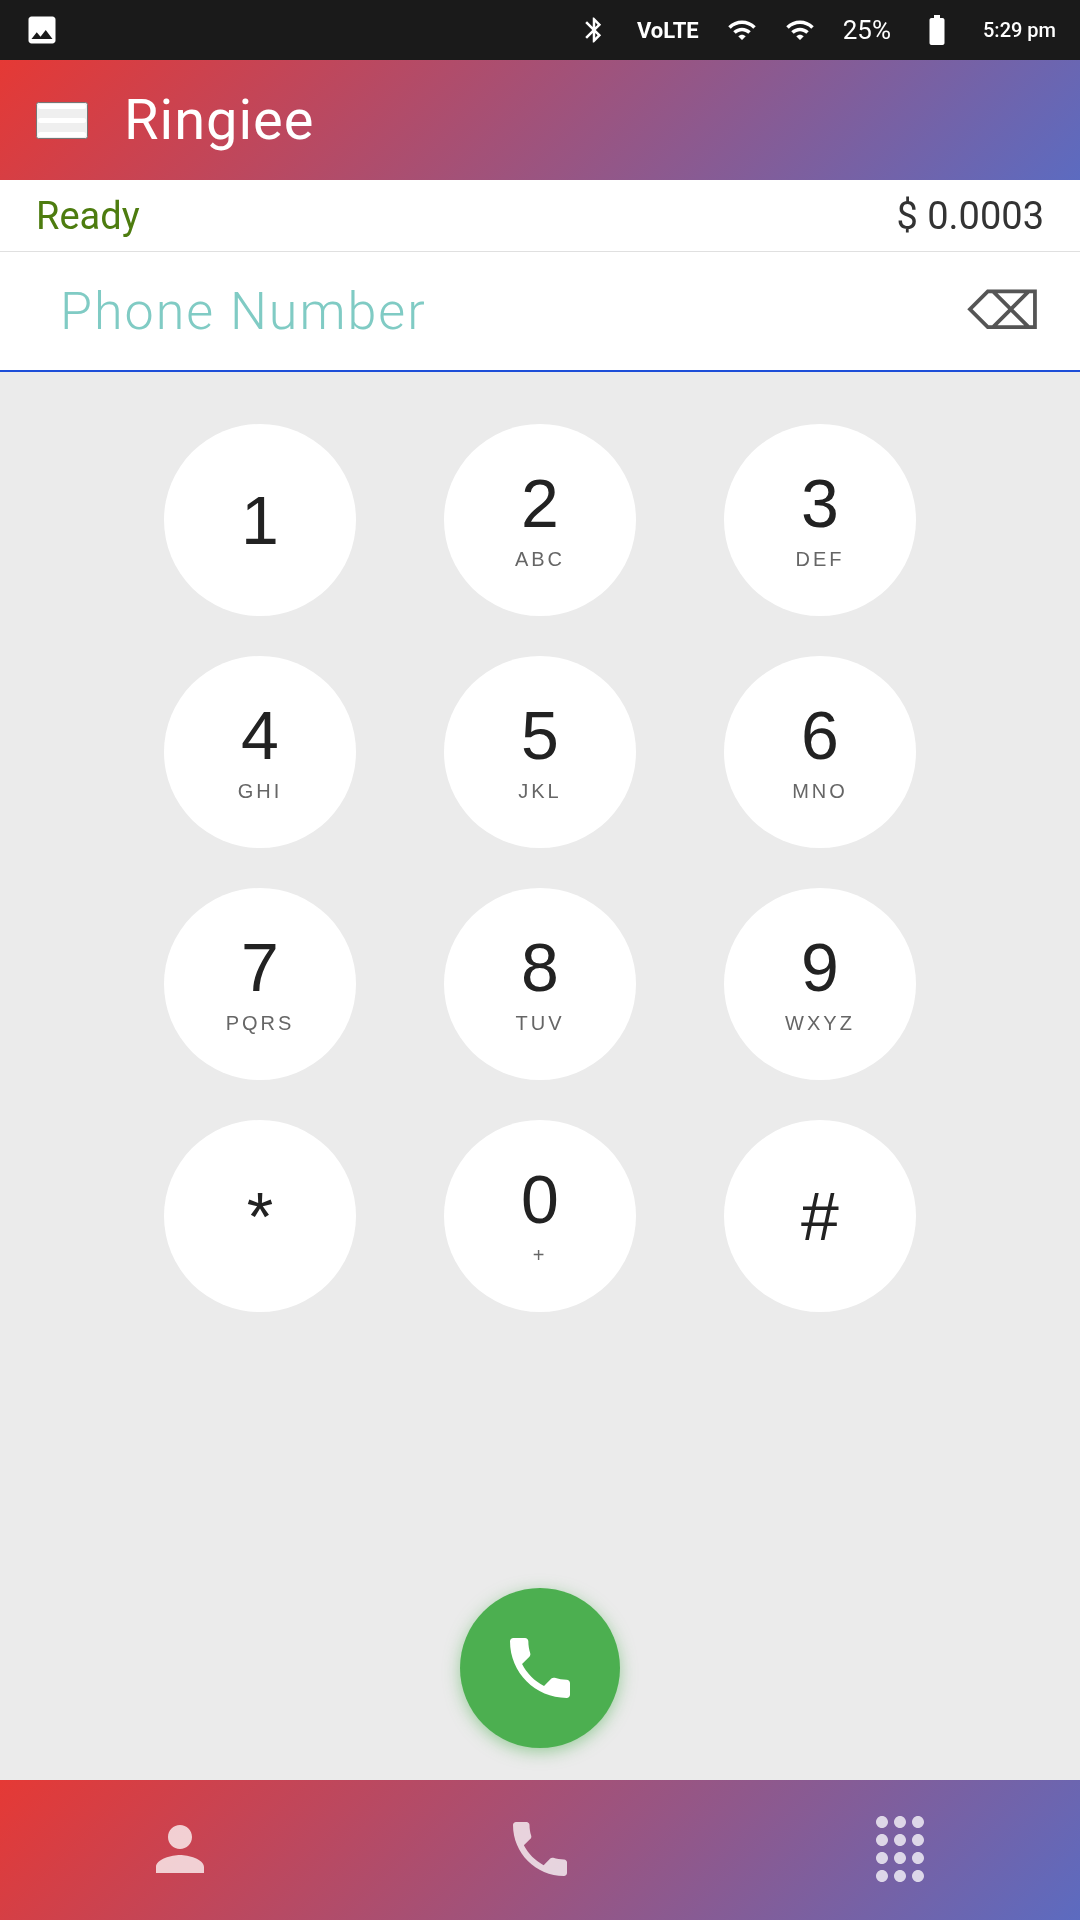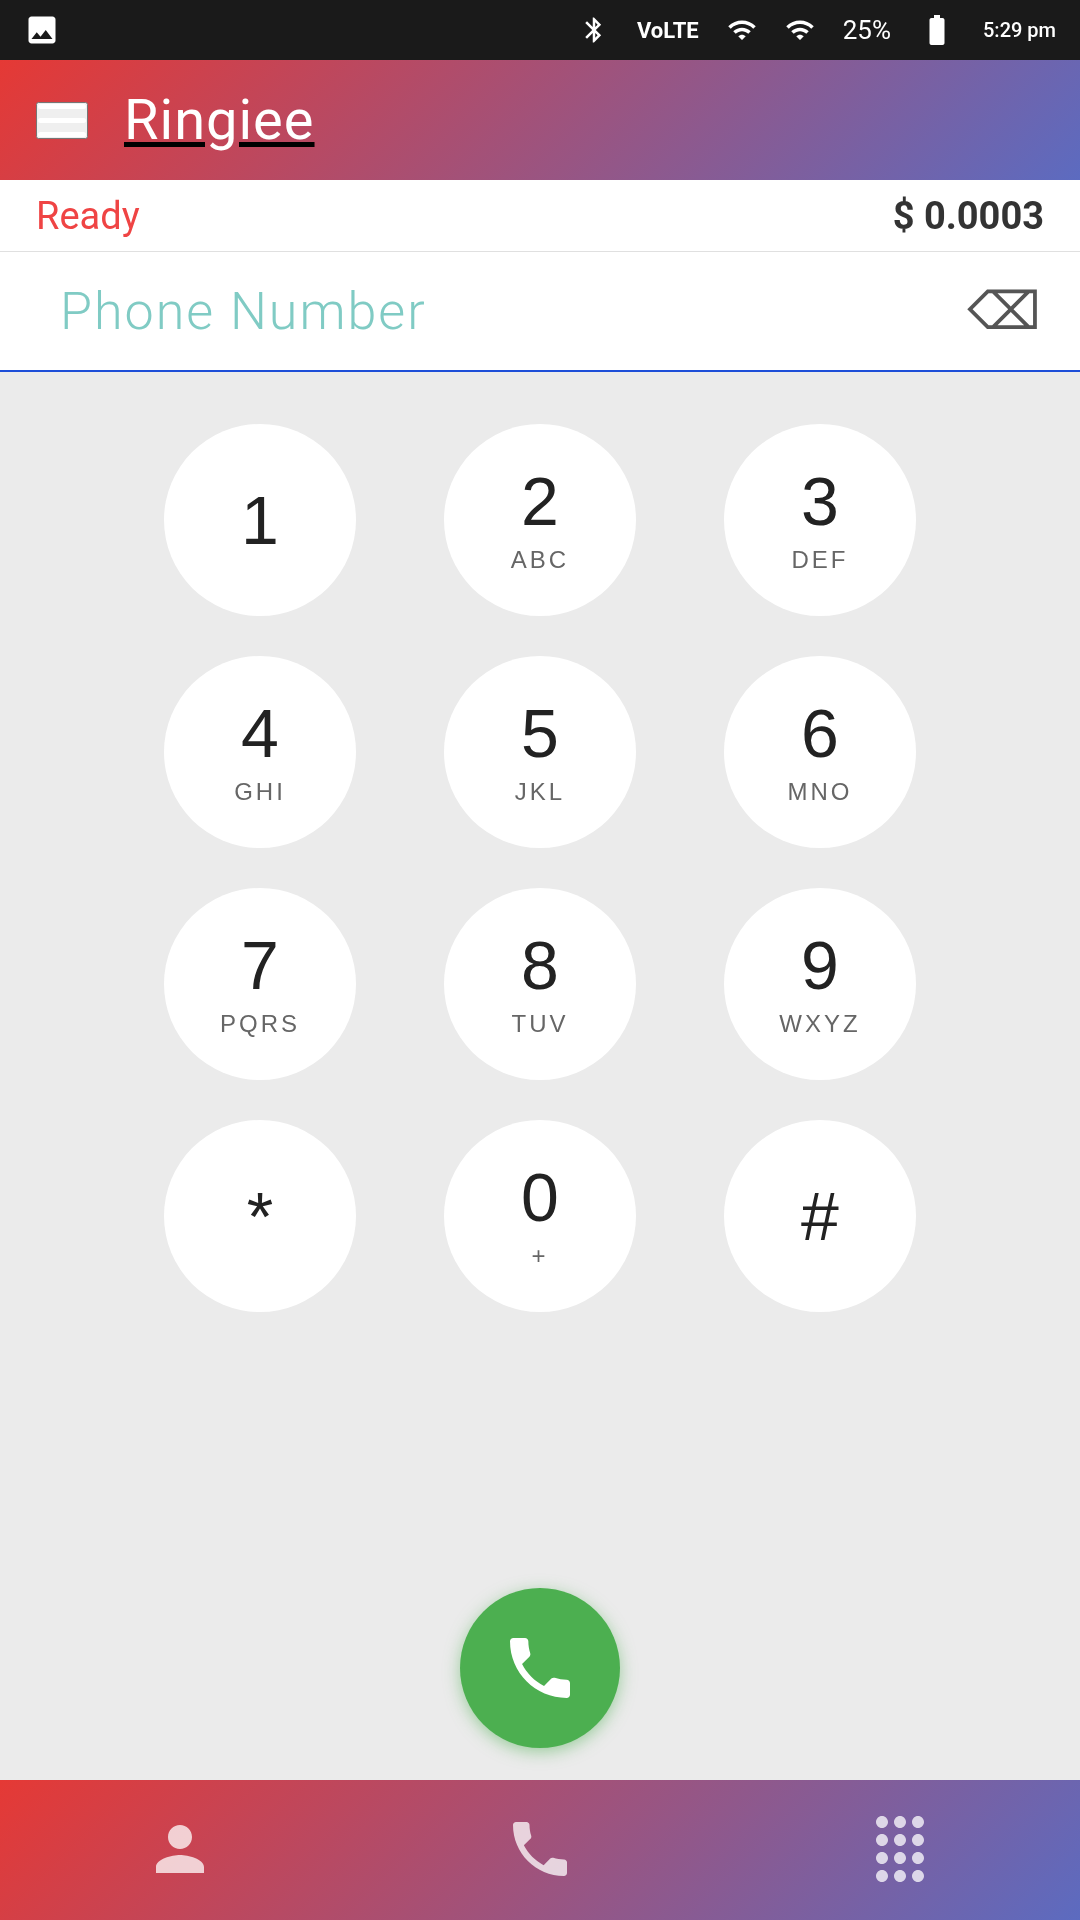"Ringiee" #header { text-decoration: underline -> none }
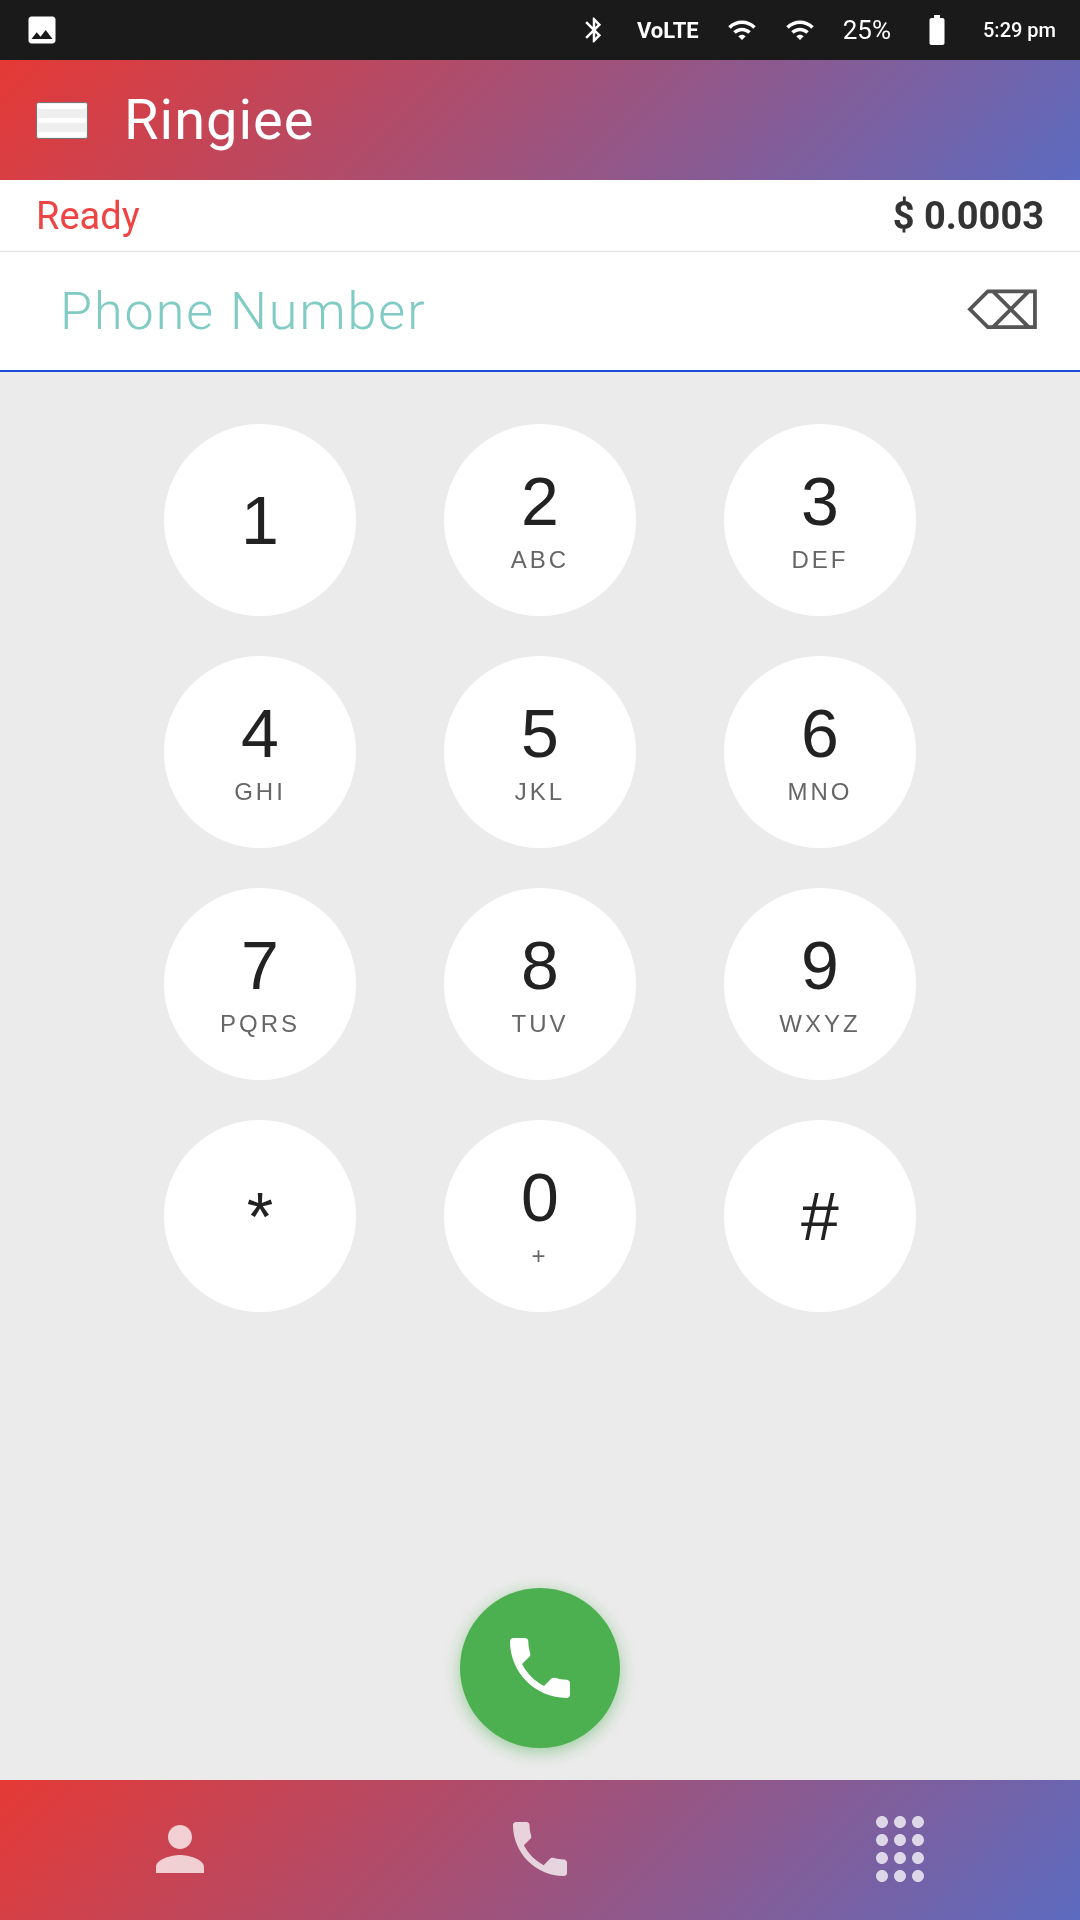"Ready" .status-label { color: #ef4444 -> #4d7c0f }
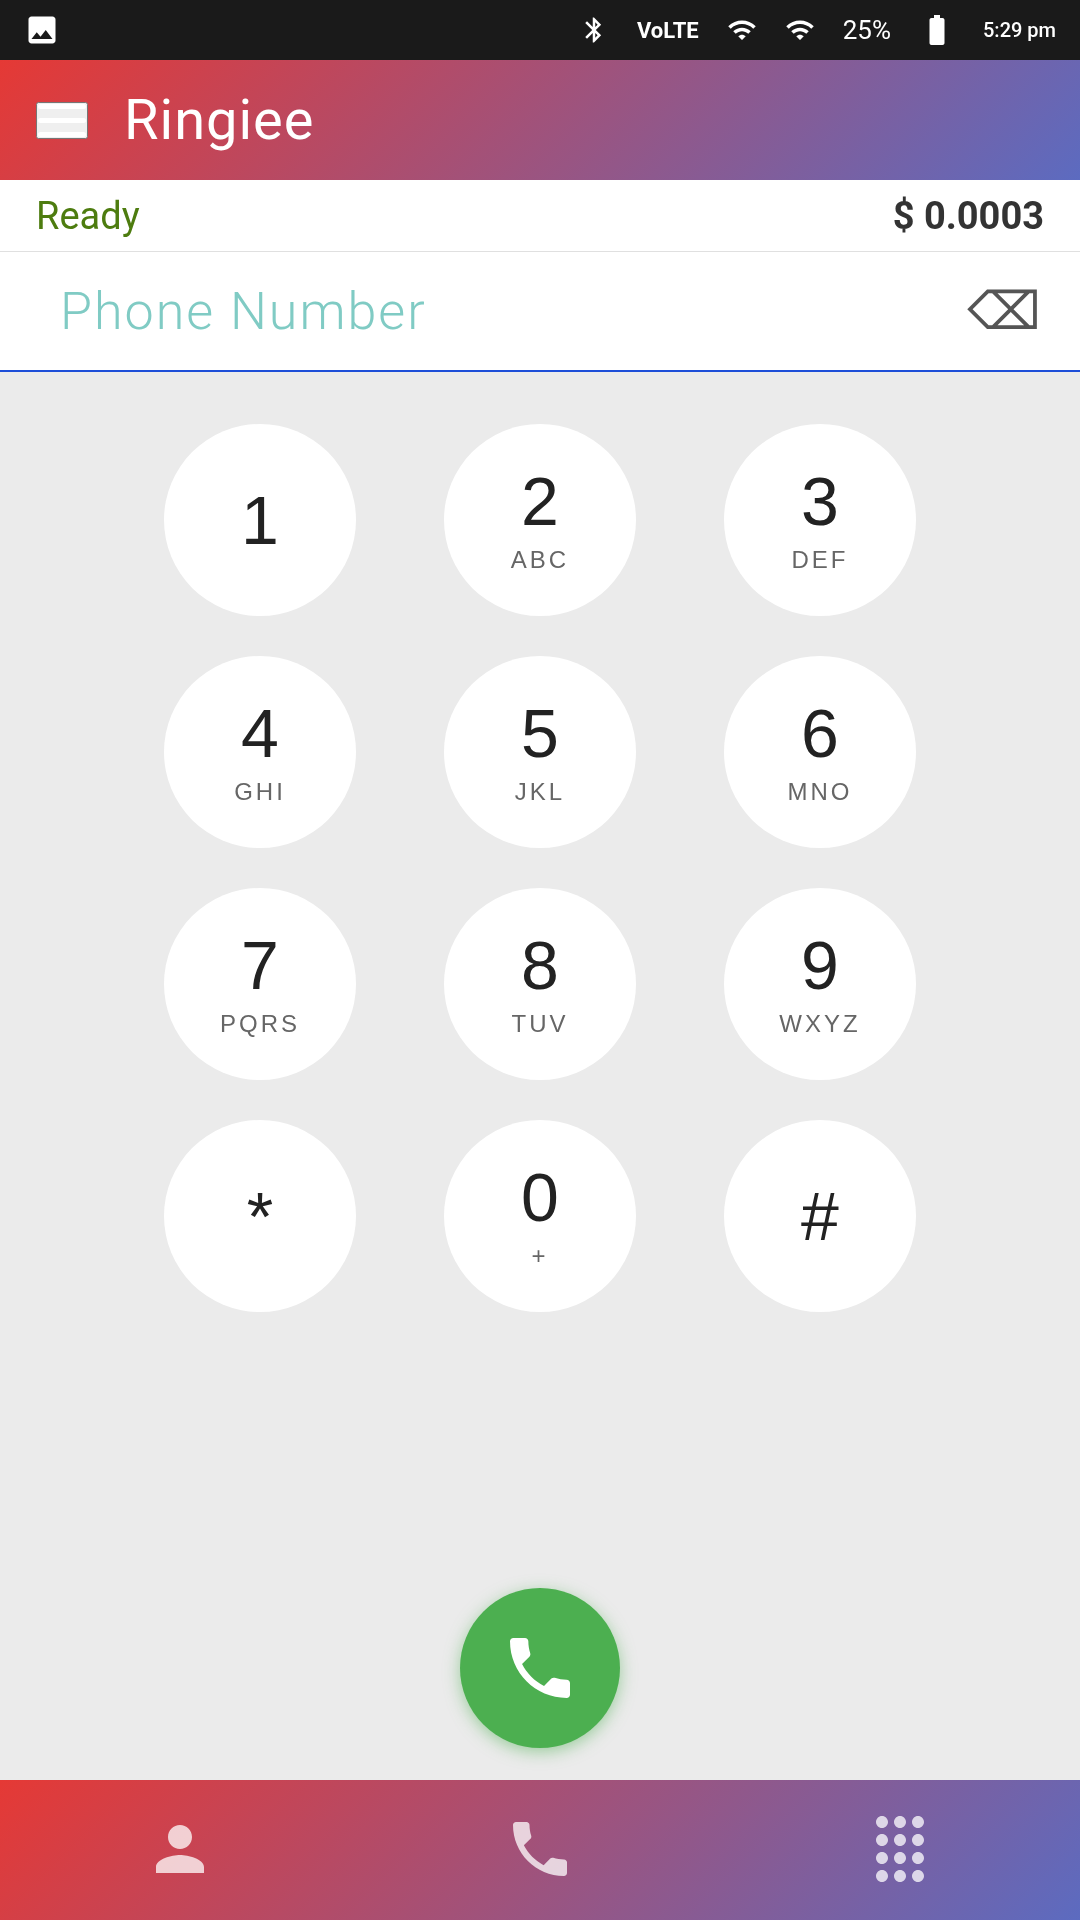"$ 0.0003" .balance { font-weight: 700 -> 400 }
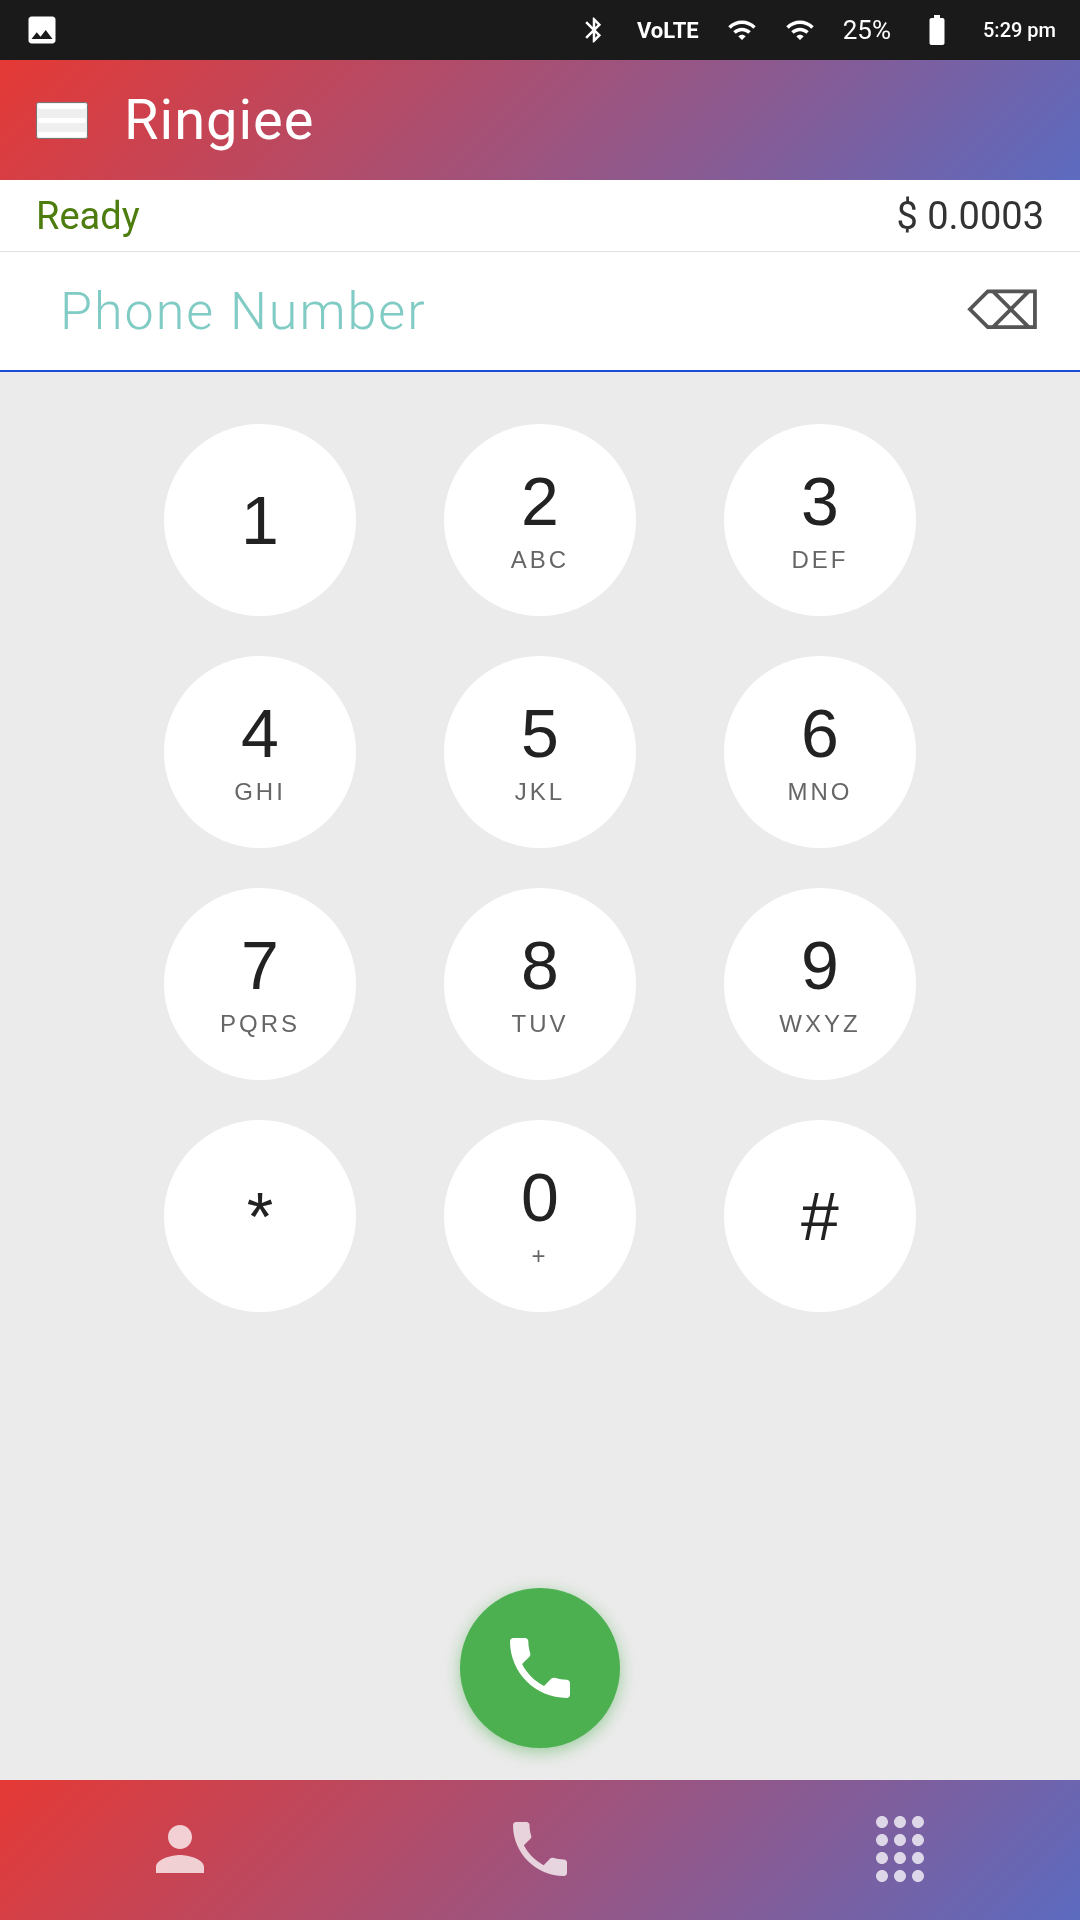"ABC" .dial-button .letters { font-size: 24px -> 20px }
